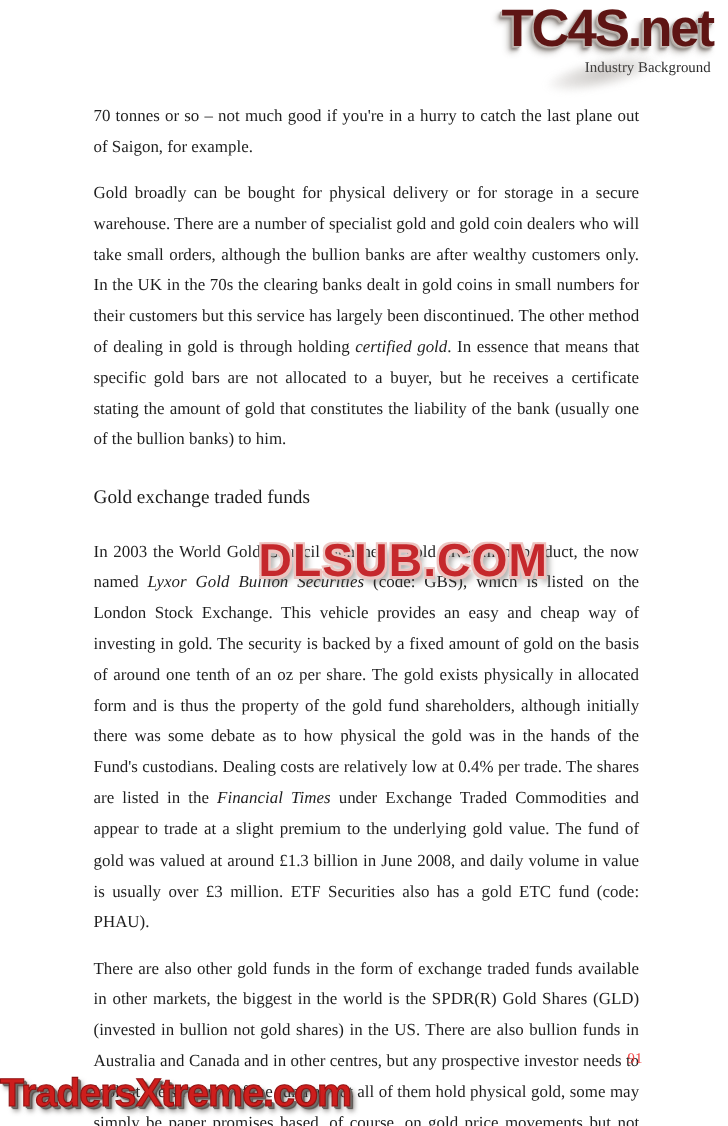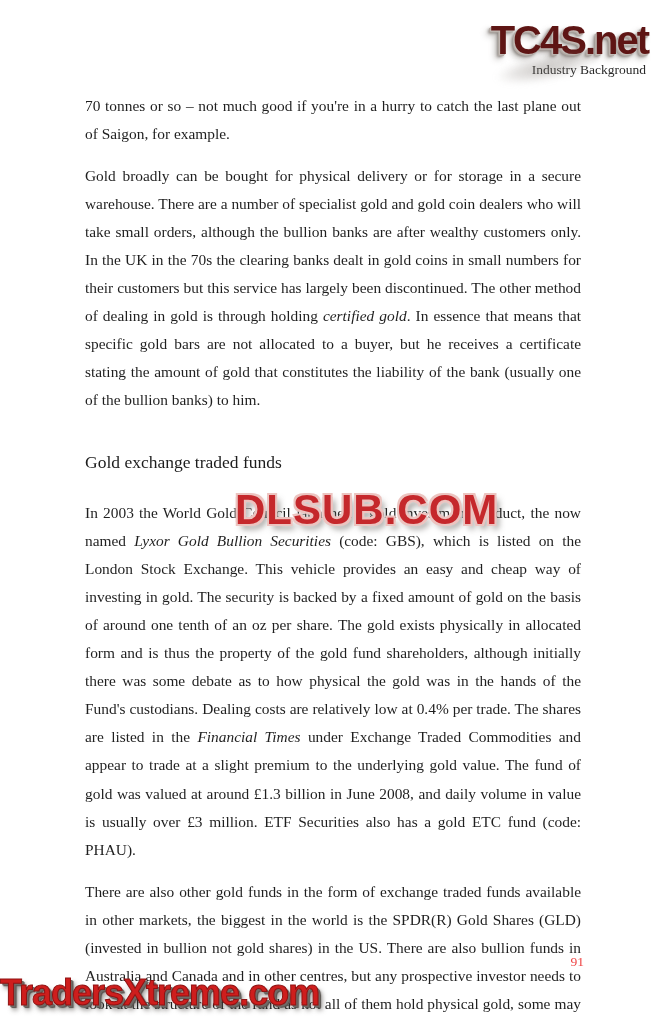"TC4S.net" .tc4s-logo { font-size: 40px -> 48px; padding-top: 20px -> 3px }
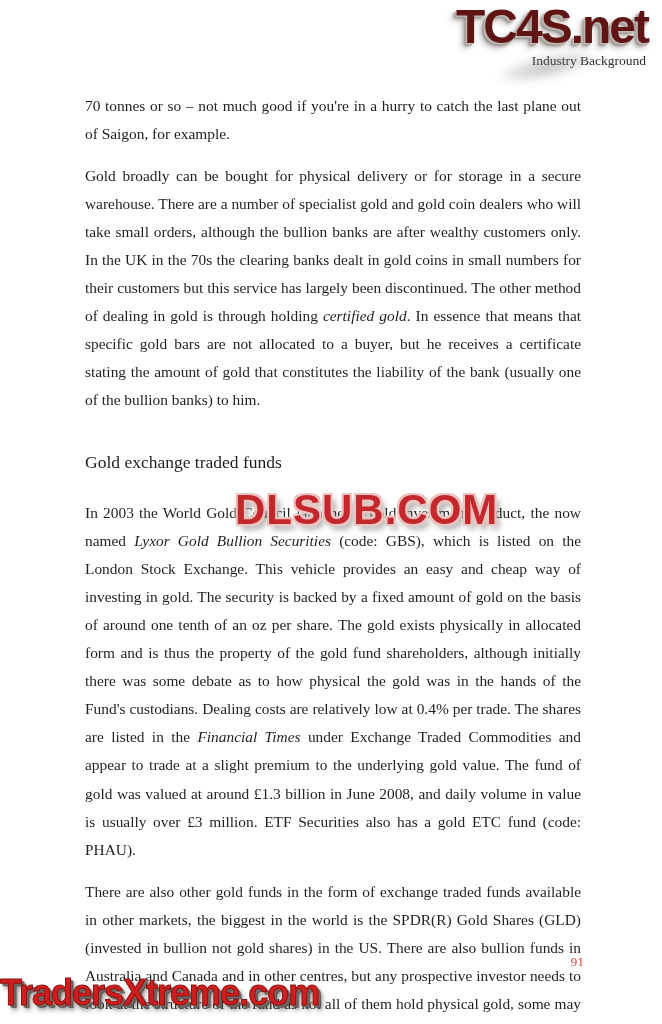"Gold exchange traded funds" .section-heading { margin: 33px 0 20px 0 -> 22px 0 20px 0 }
